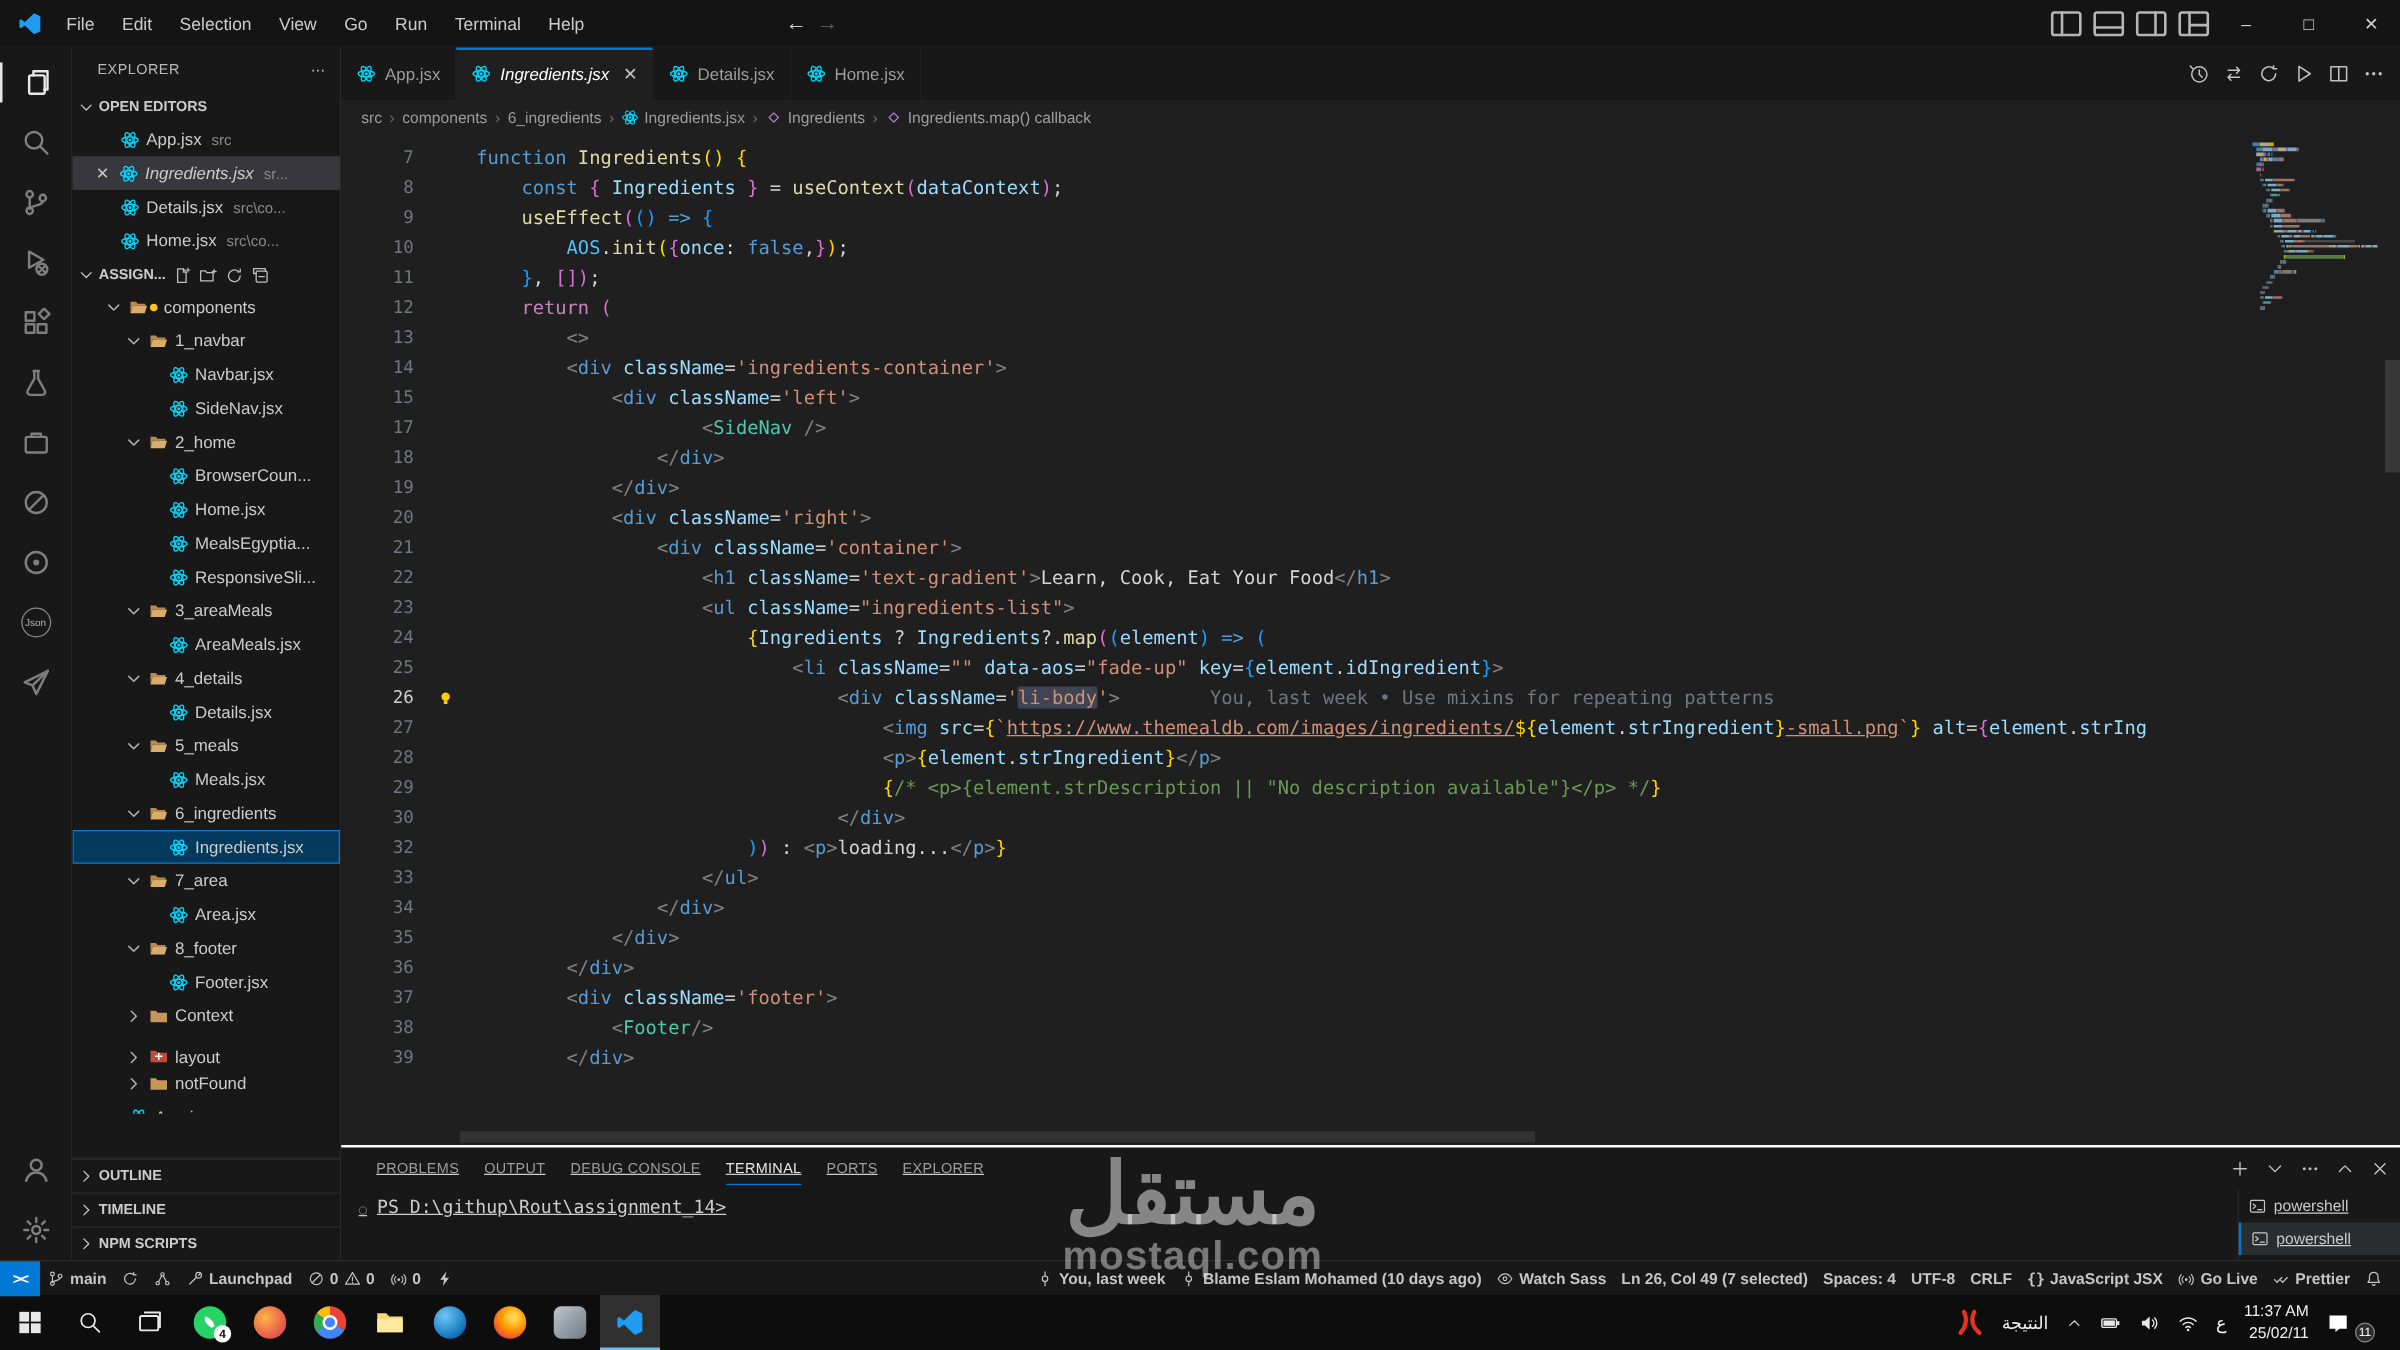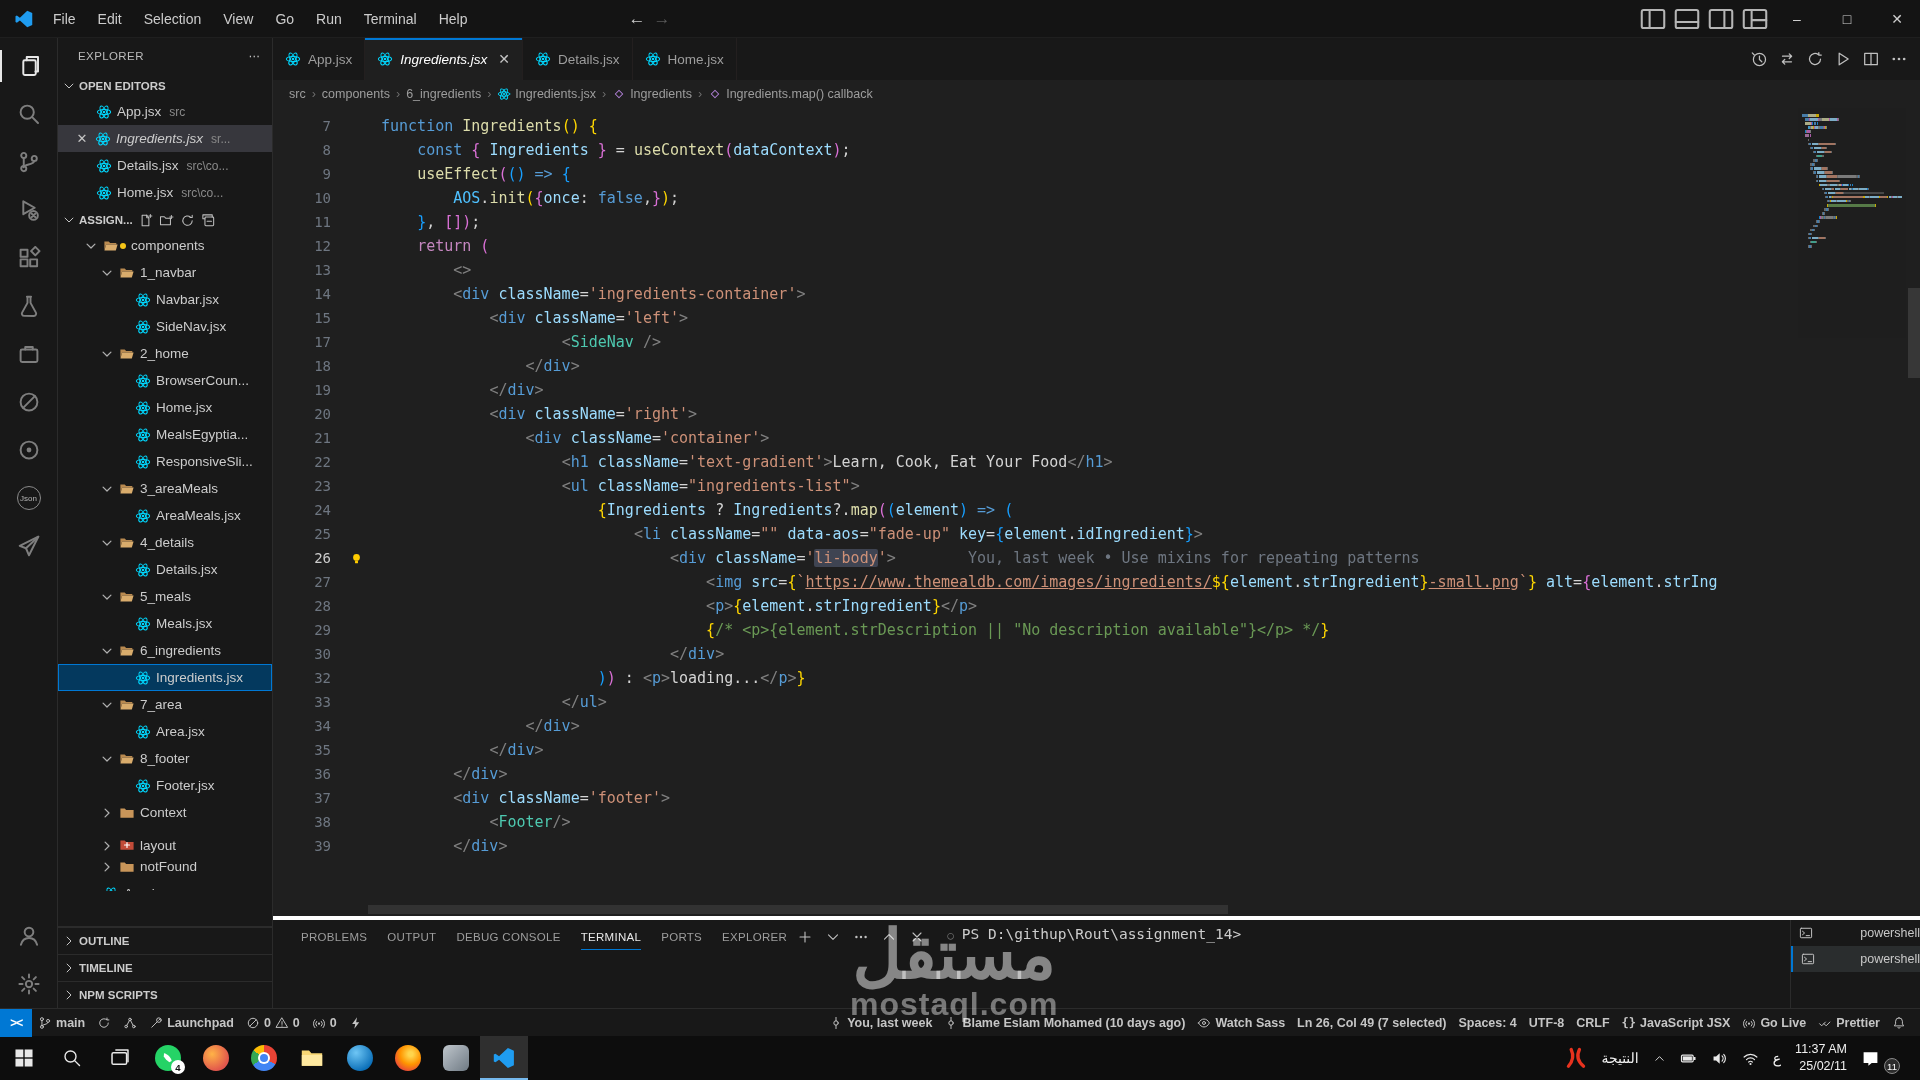"PROBLEMS" .panel { border-top: 4px solid #ffffff -> 2px solid #ffffff; flex-direction: row -> column; text-decoration: none -> underline }
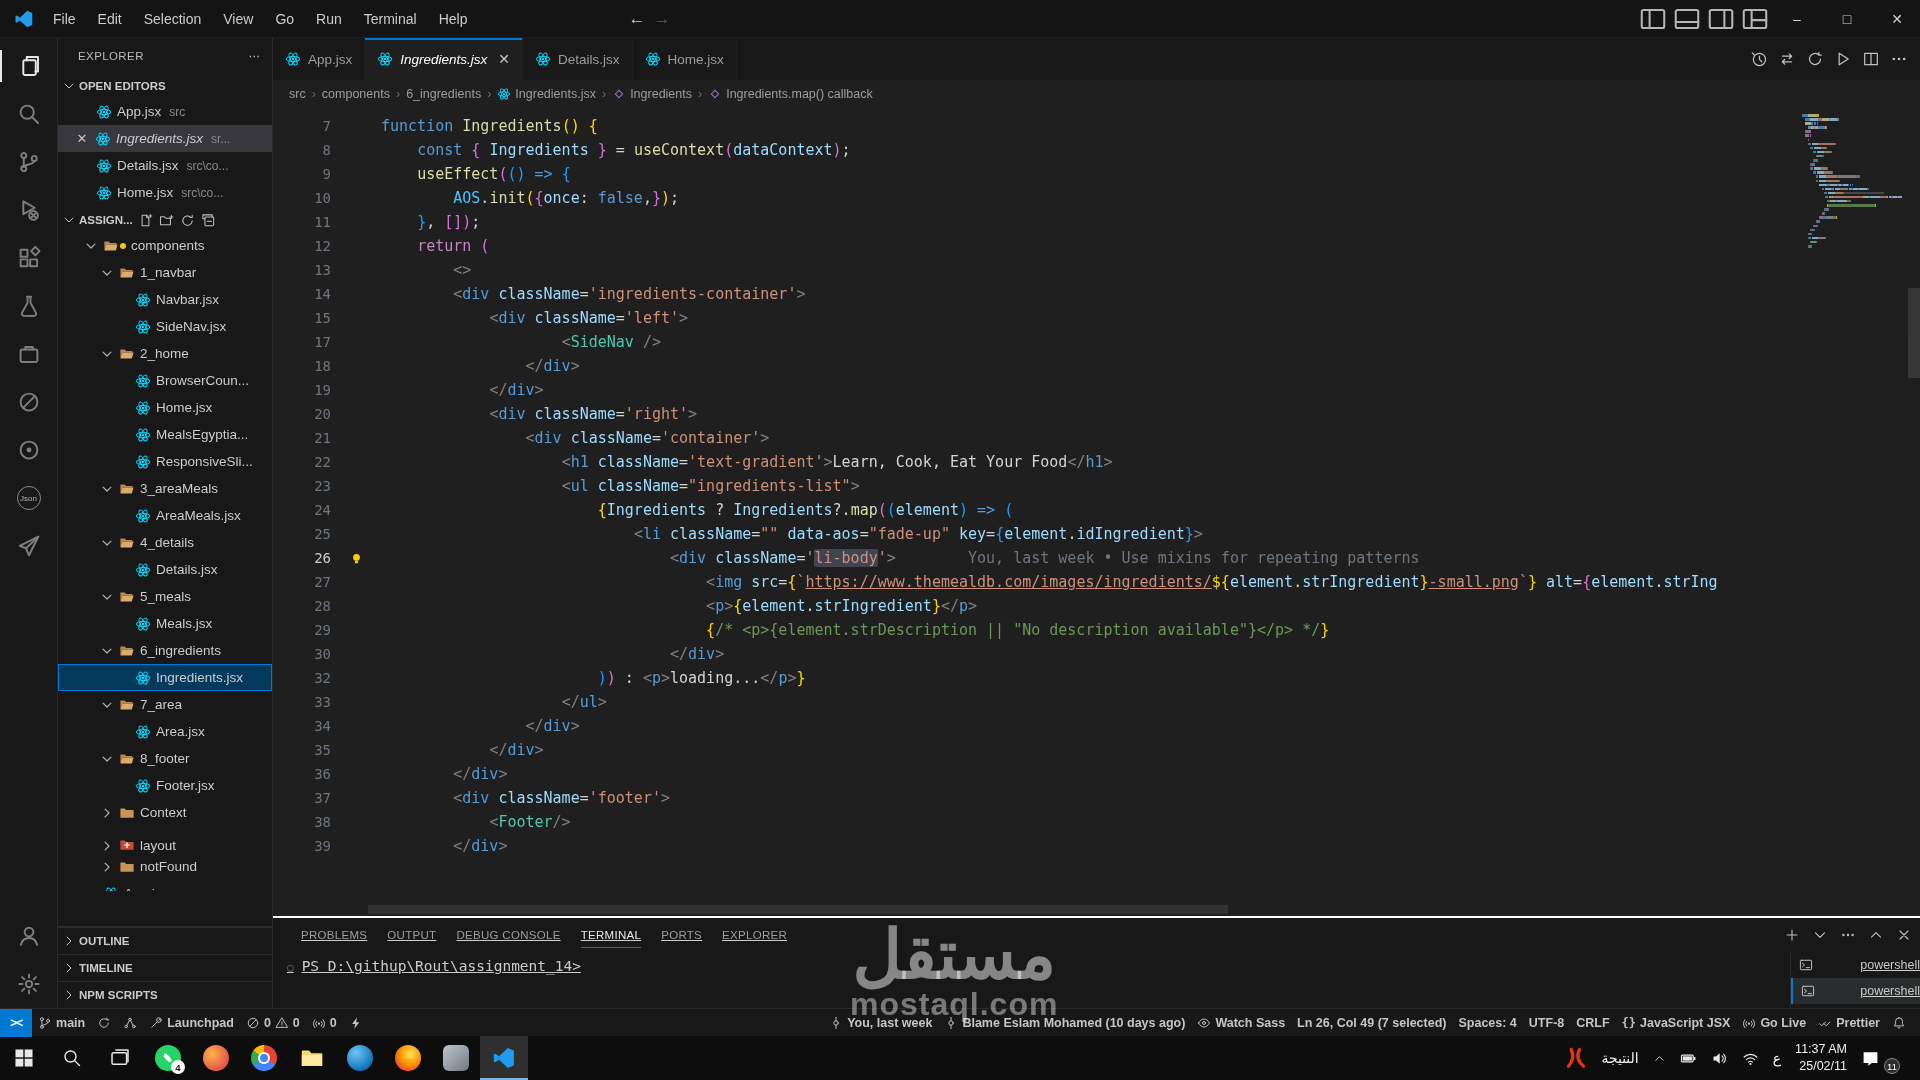"powershell" .term-row { gap: 18px -> 6px; justify-content: space-between -> none }
